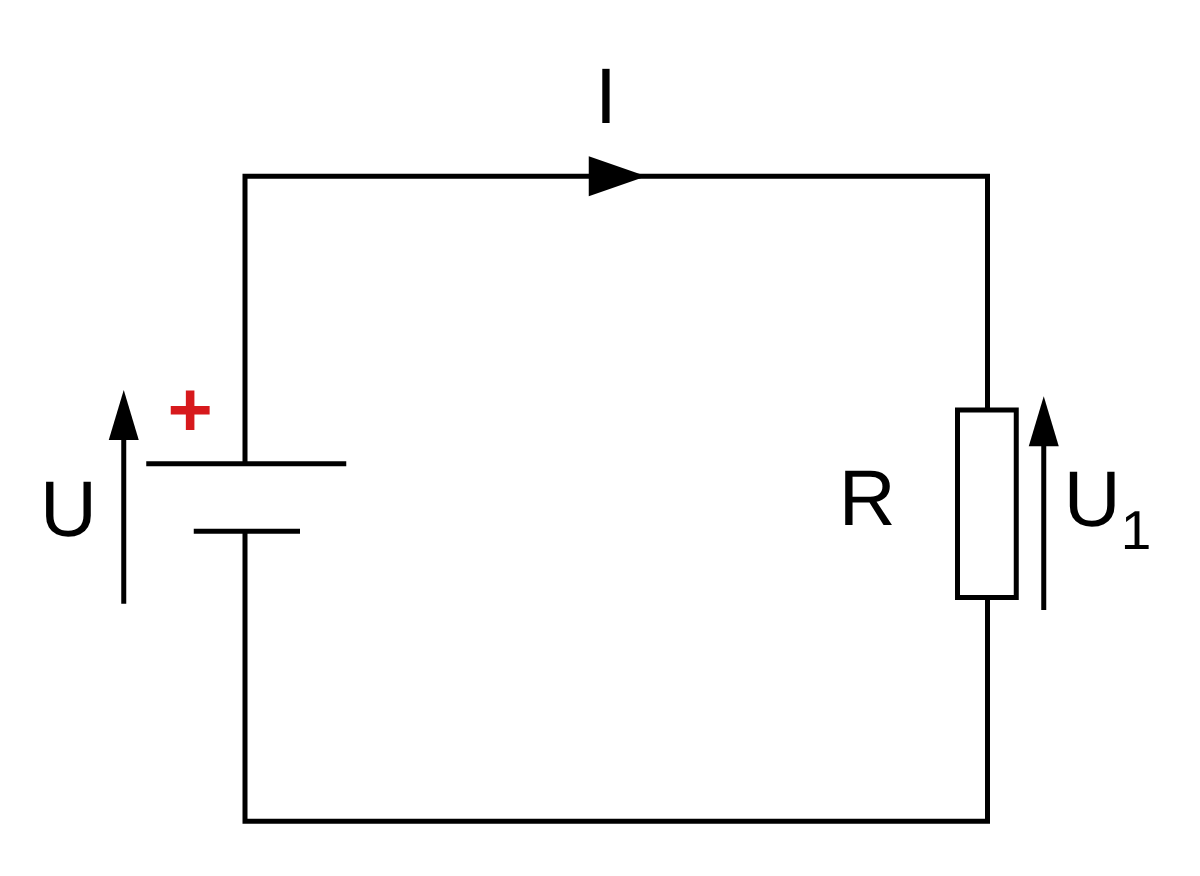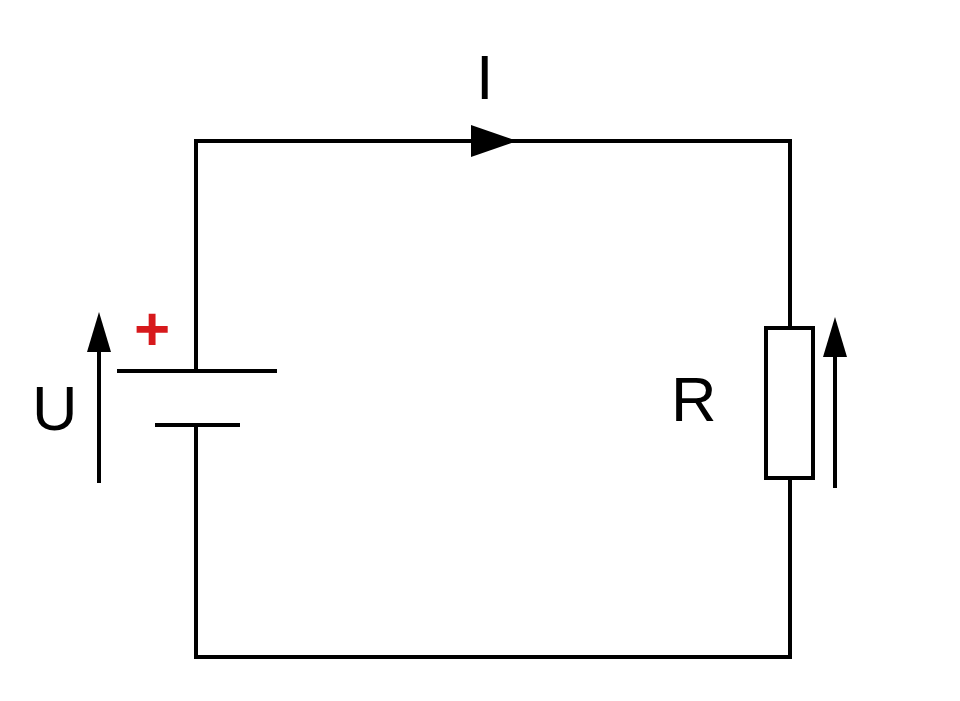"U1" span.label { html: none -> <span><span>U</span><span>1</span></span> }
